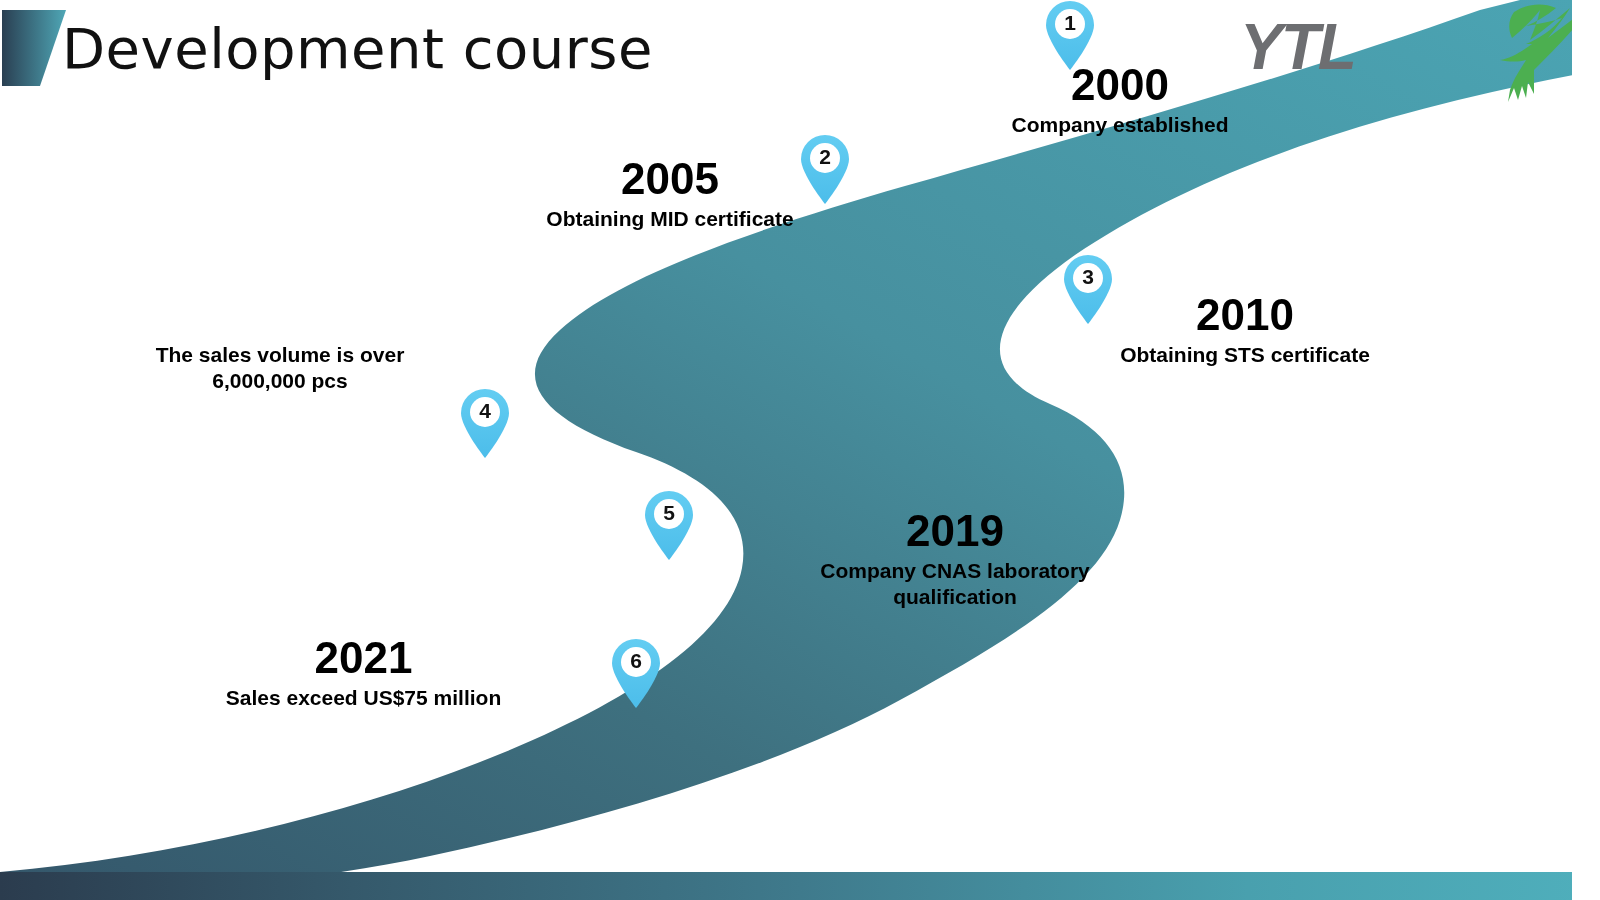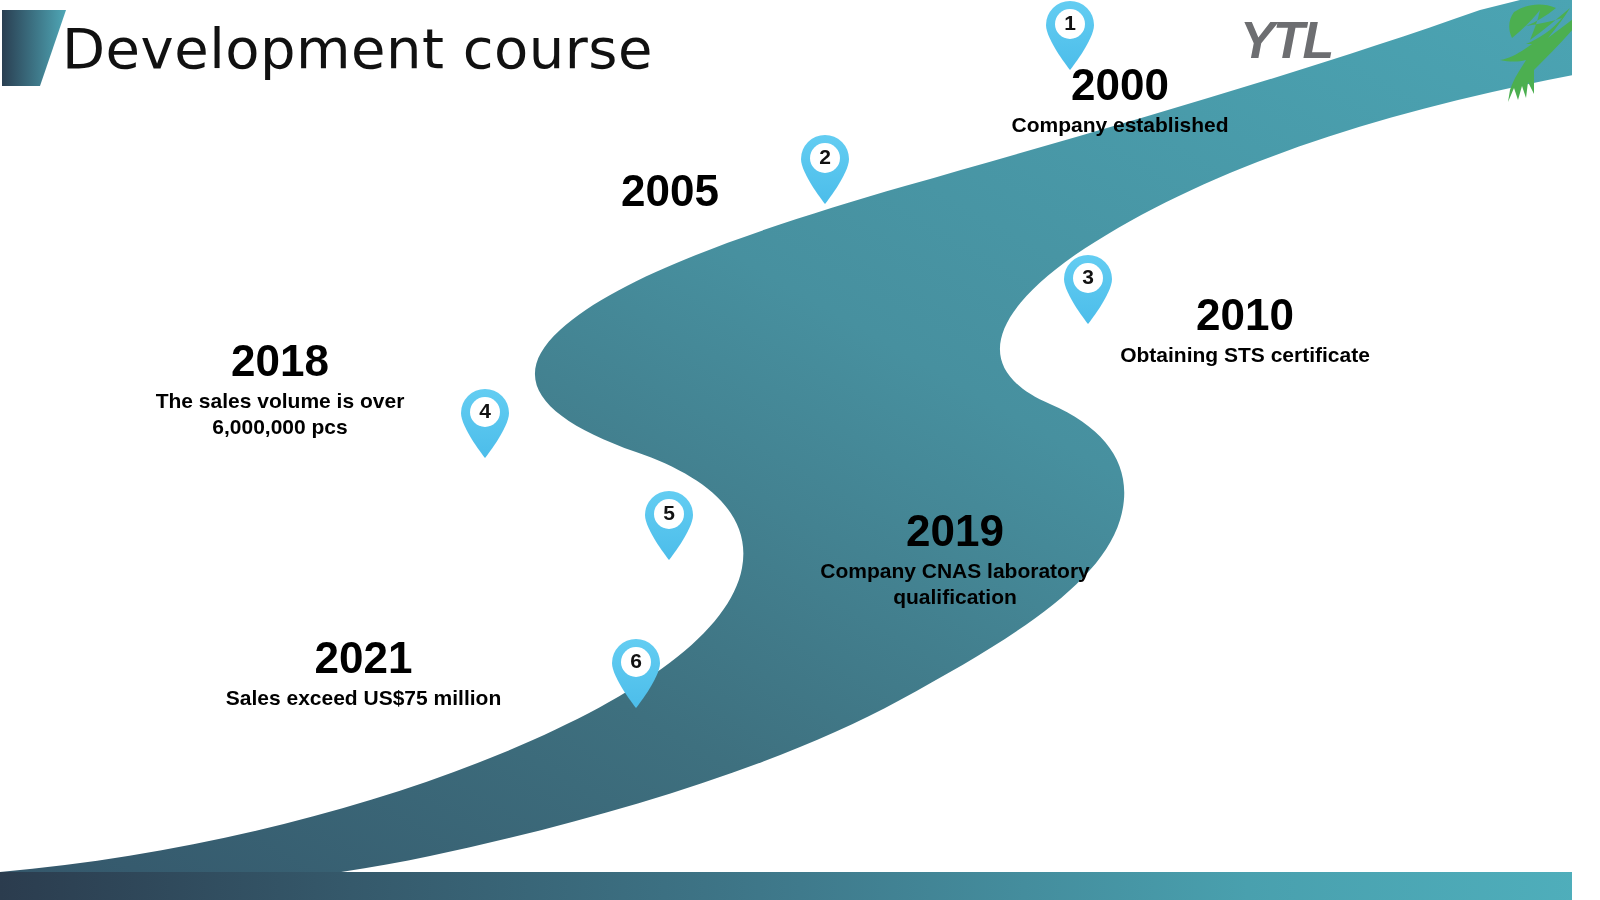"YTL" #logo-text { font-size: 52px -> 64px }
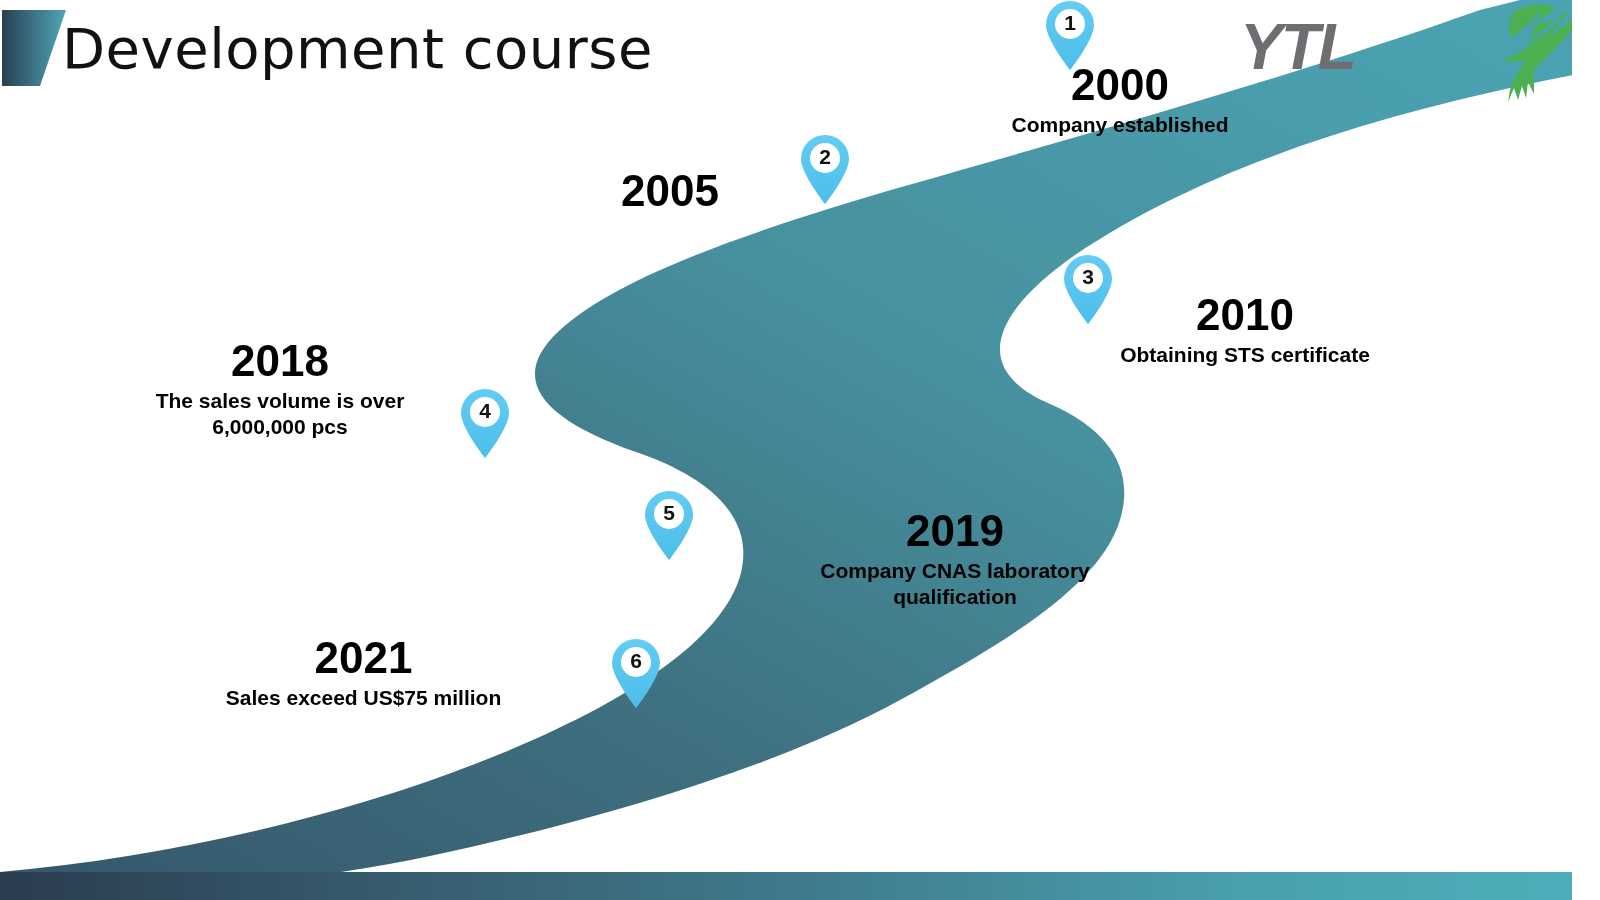"2005" #ms-1 { top: 168px -> 156px }
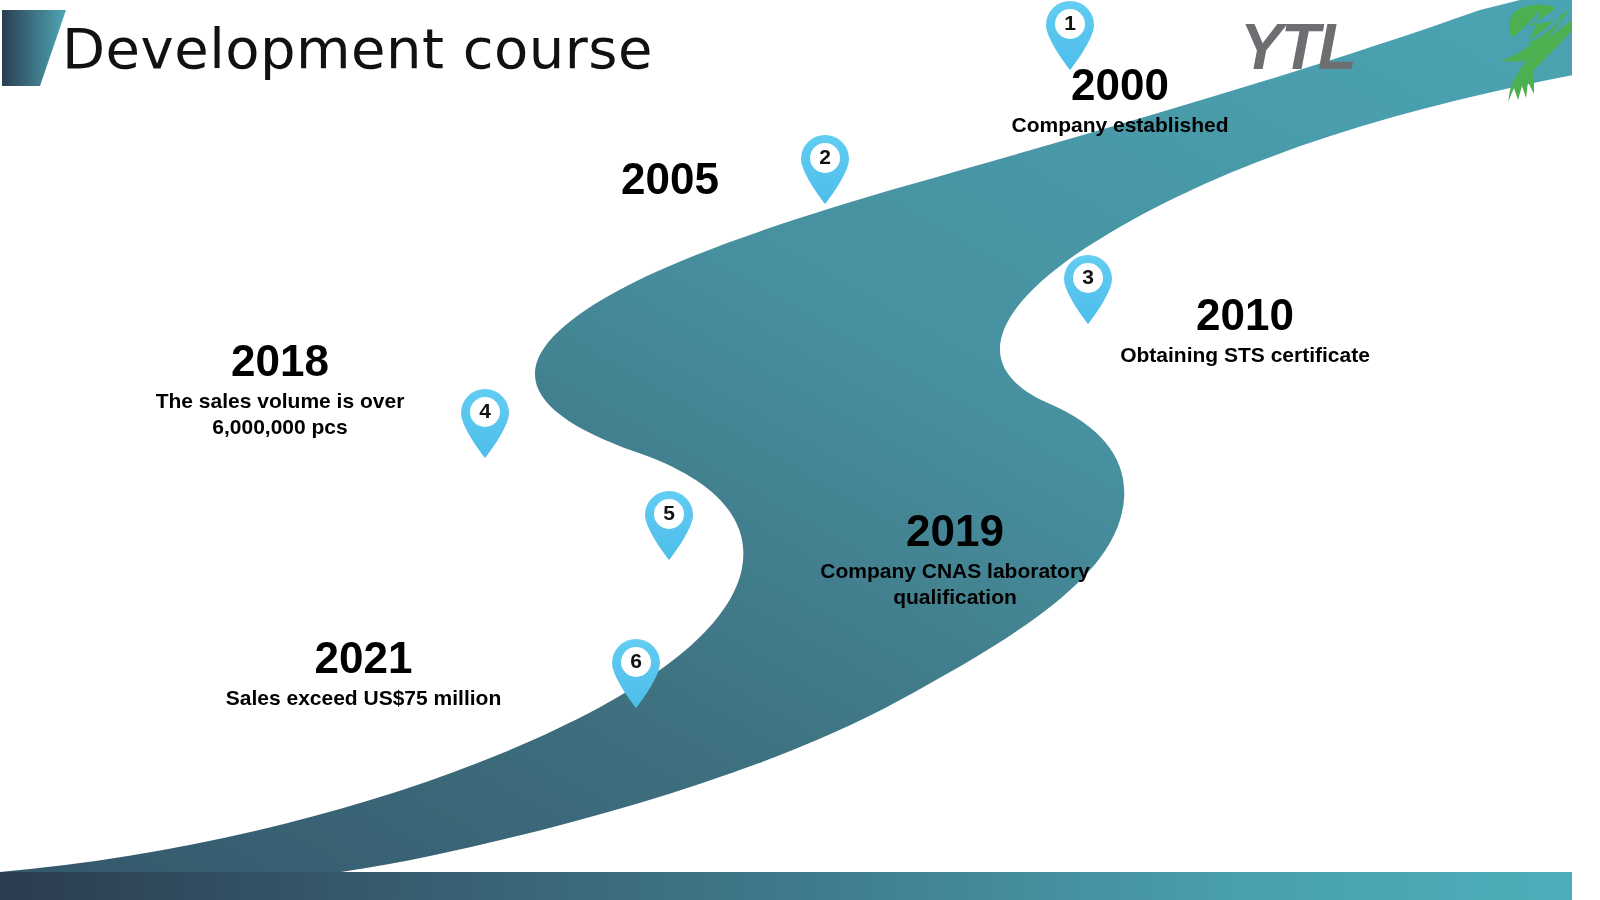"Obtaining MID certificate" div.desc { html: none -> <div>Obtaining MID certificate</div> }
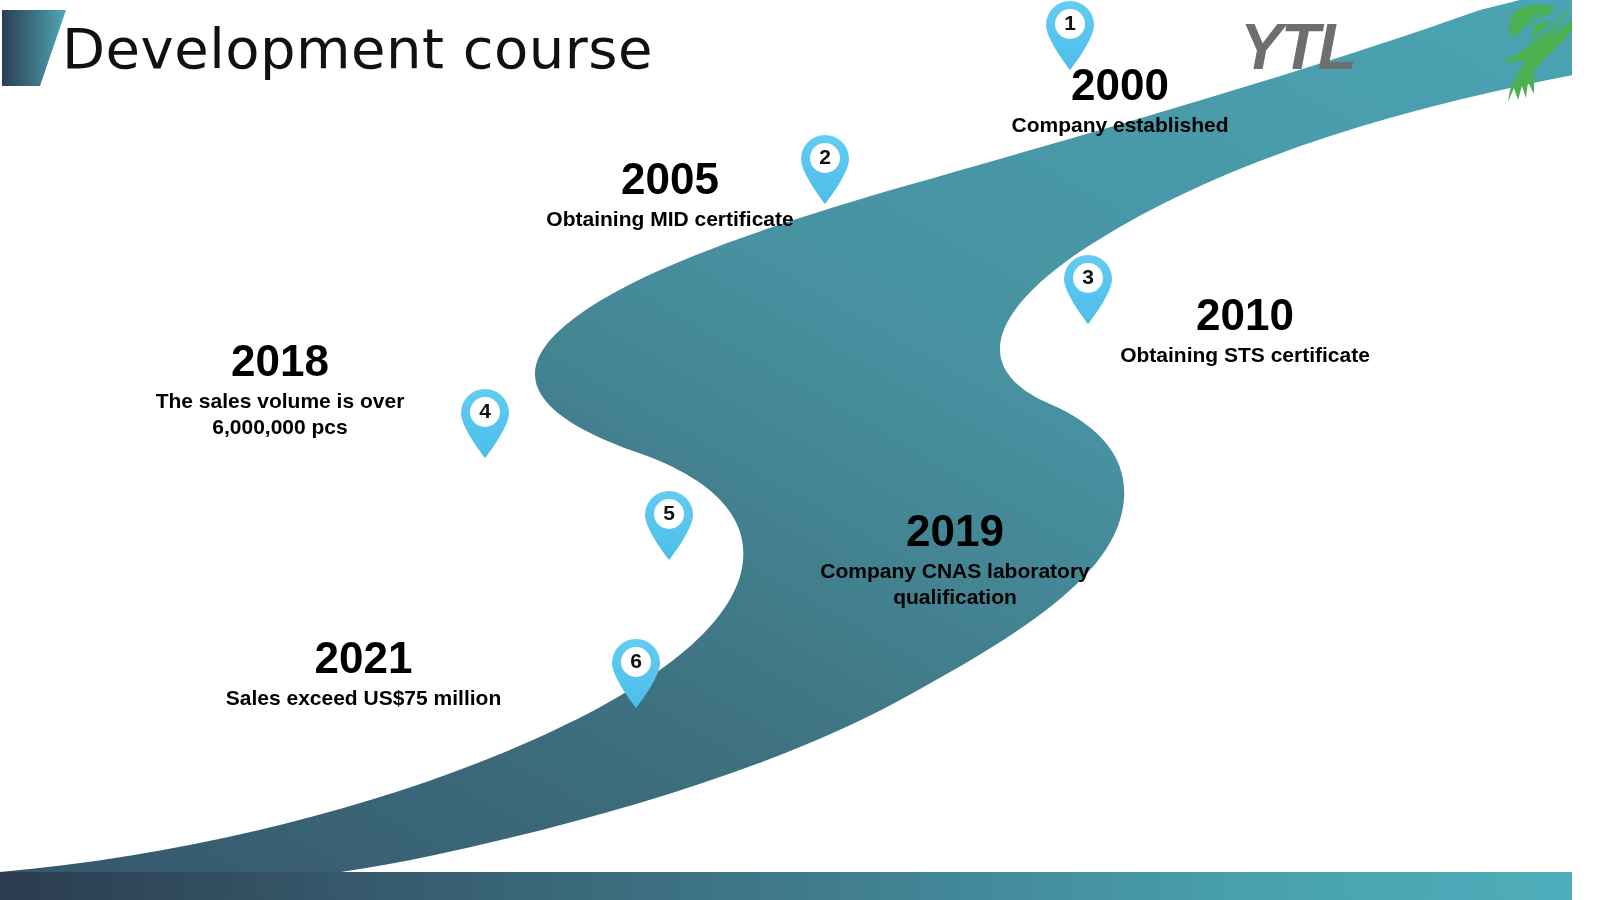"2018" div.year { html: <div>2018</div> -> none }
